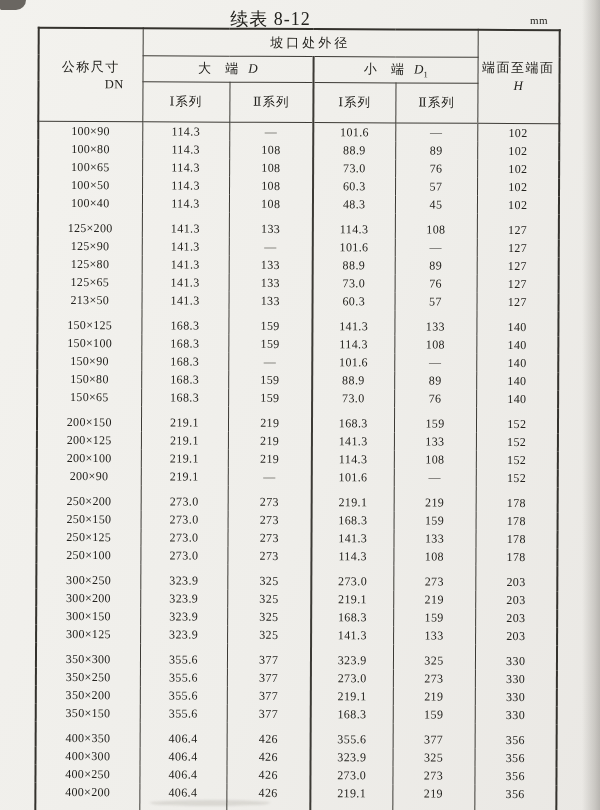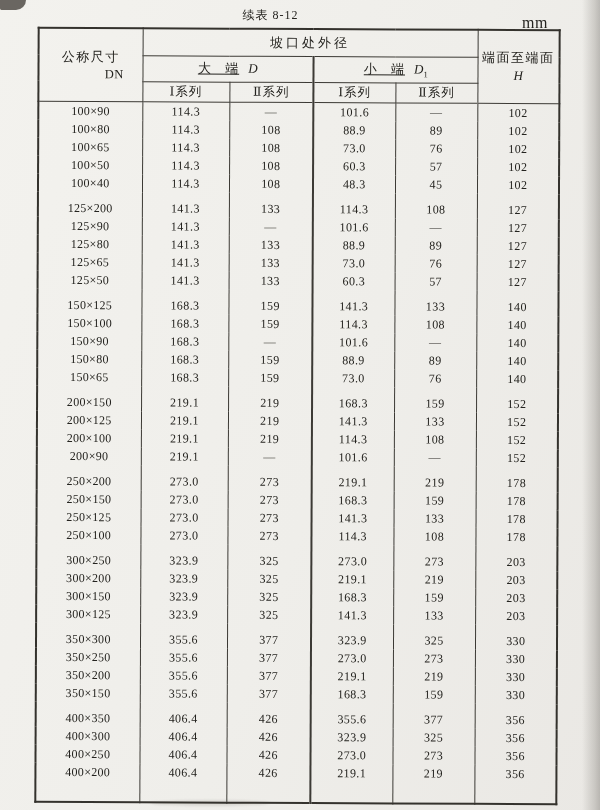"续表 8-12" .page-title { font-size: 12px -> 18px }
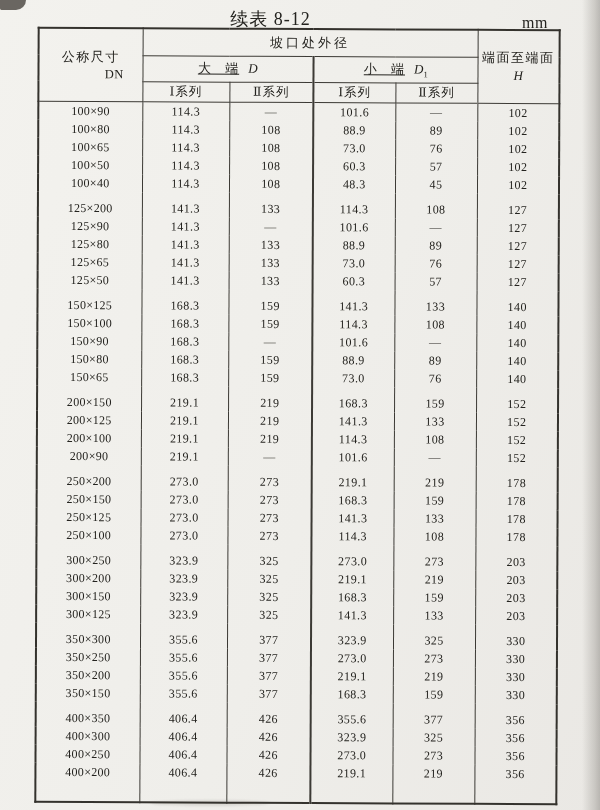"mm" .page-unit { font-size: 16px -> 11px }
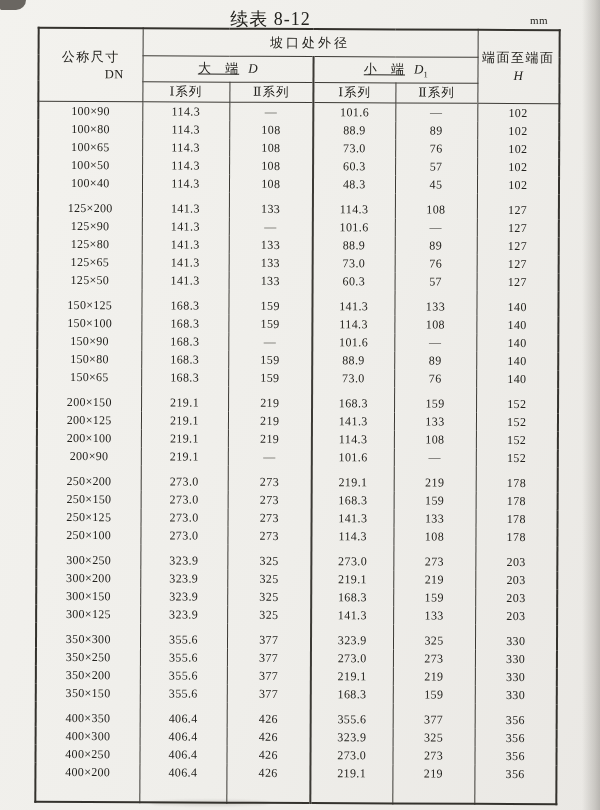"大 端" .h-cnspread { text-decoration: underline -> none }
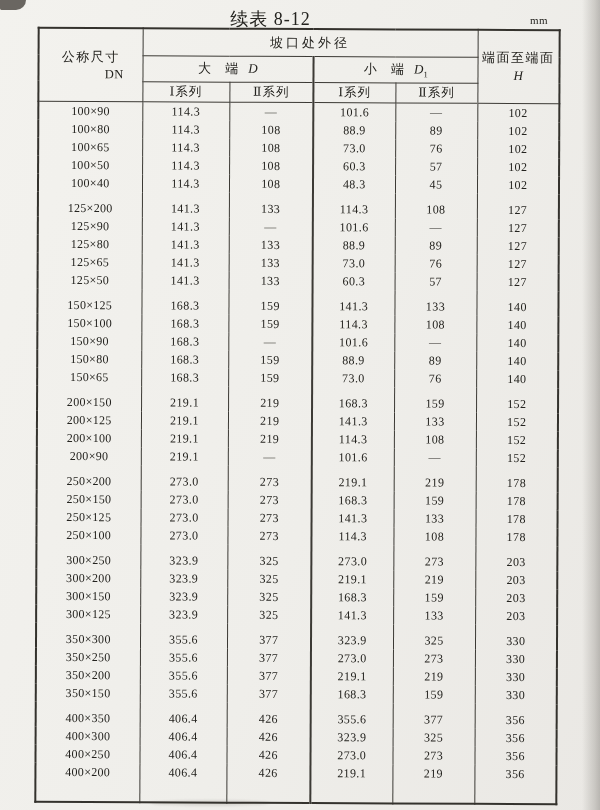"Ⅰ系列" .h-series { height: 20px -> 40px }
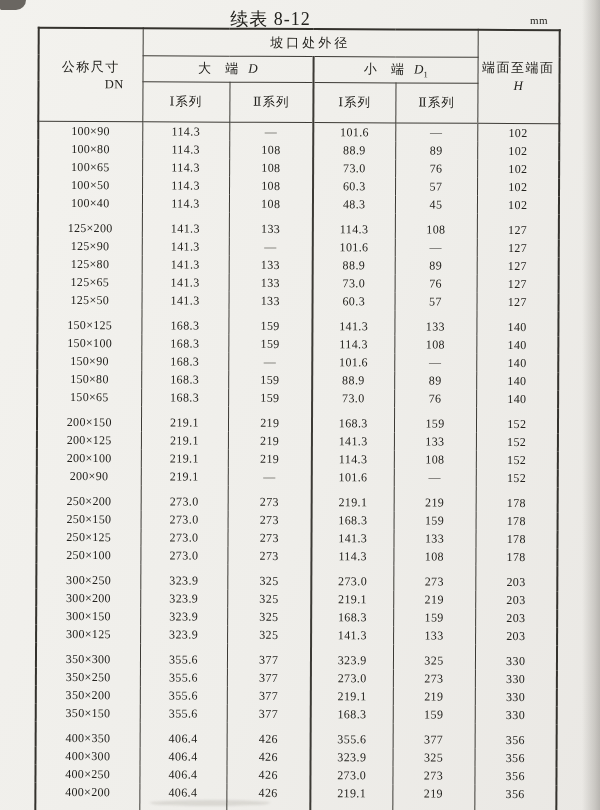"125×50" td.c0 { text: 125 -> 213 }
